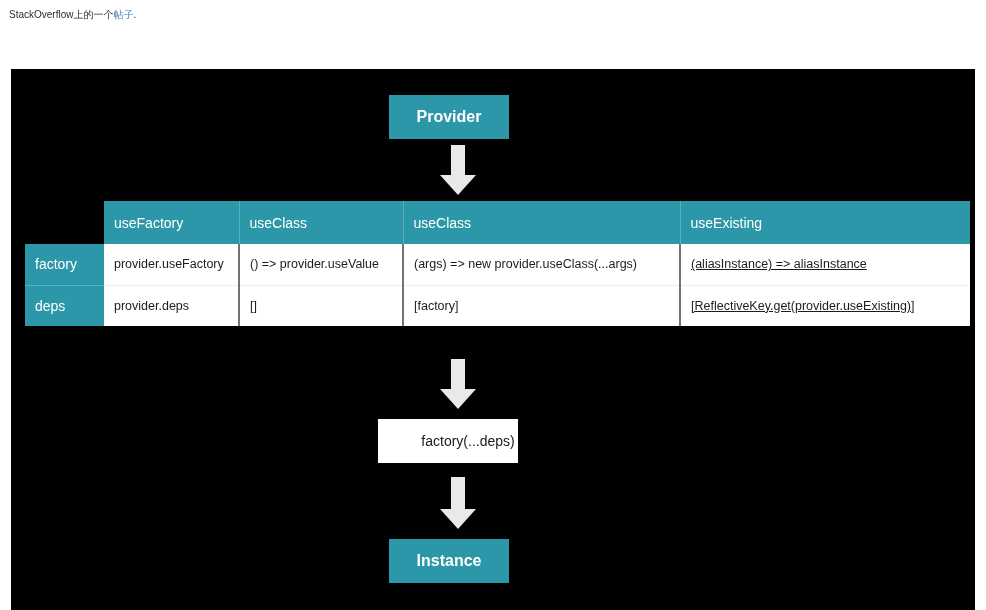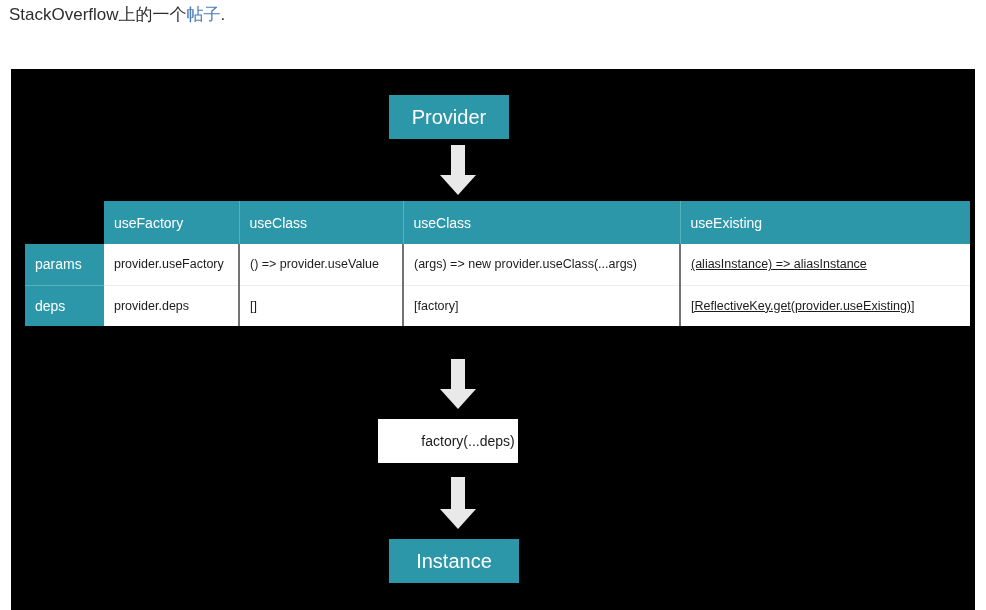"StackOverflow上的一个帖子." .caption { font-size: 17px -> 10px }
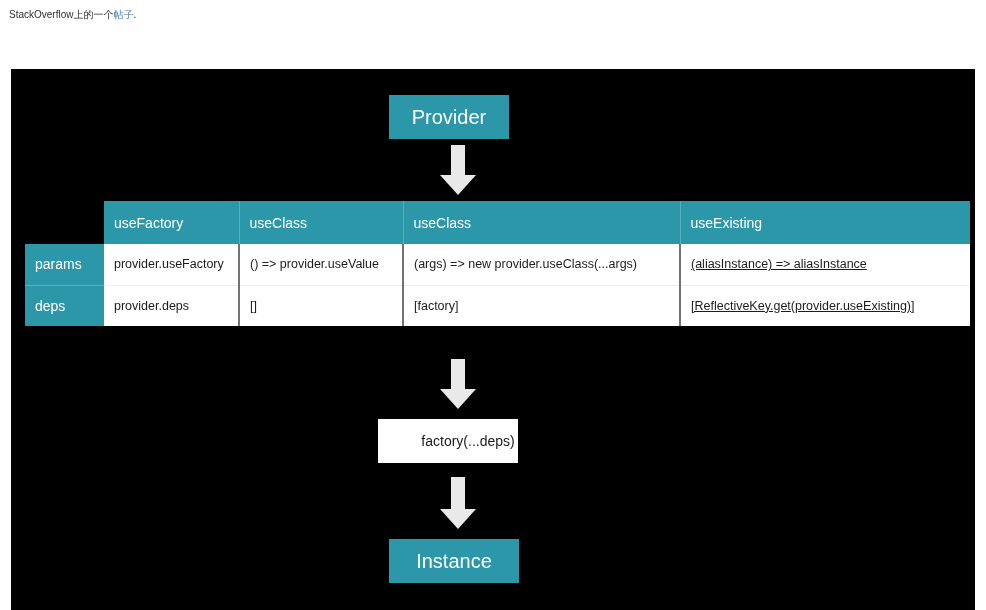"Provider" .node-teal { font-size: 20px -> 16px; font-weight: none -> bold }
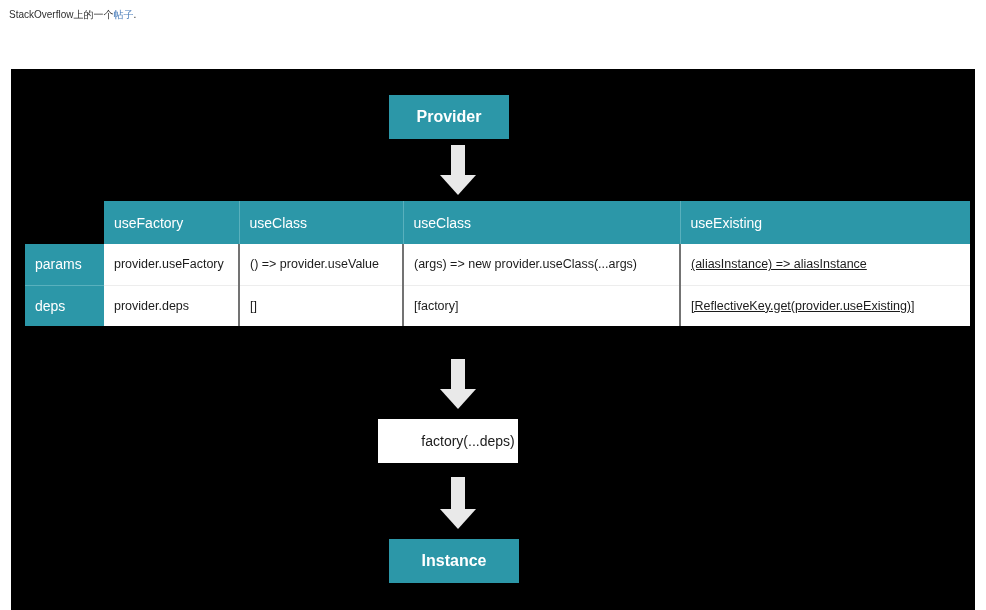"params" th.row-head { text: params -> factory }
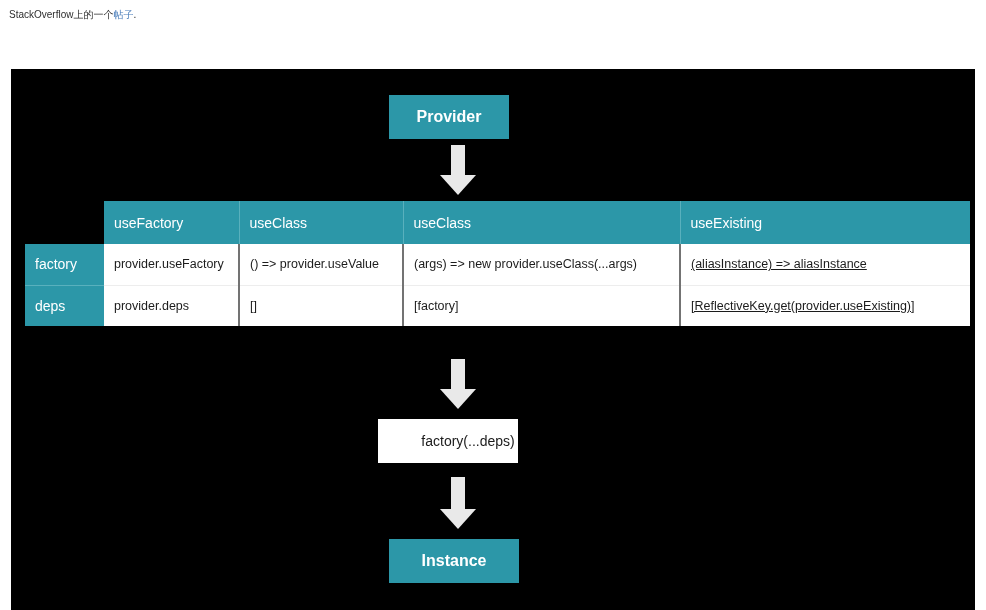"Instance" .node-instance { width: 130px -> 120px }
